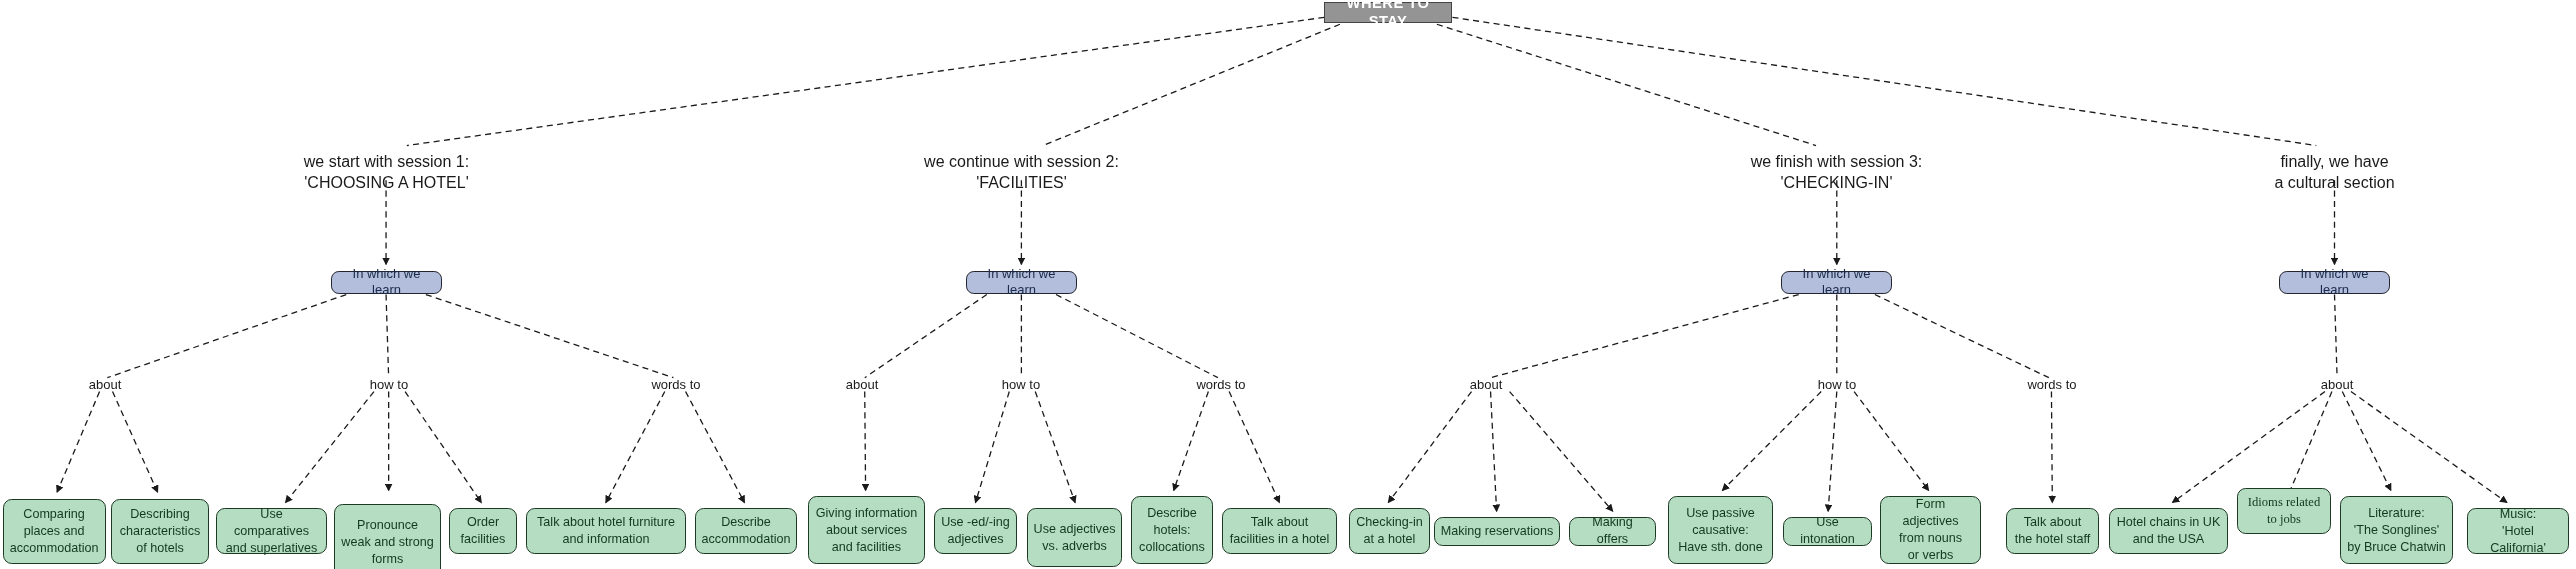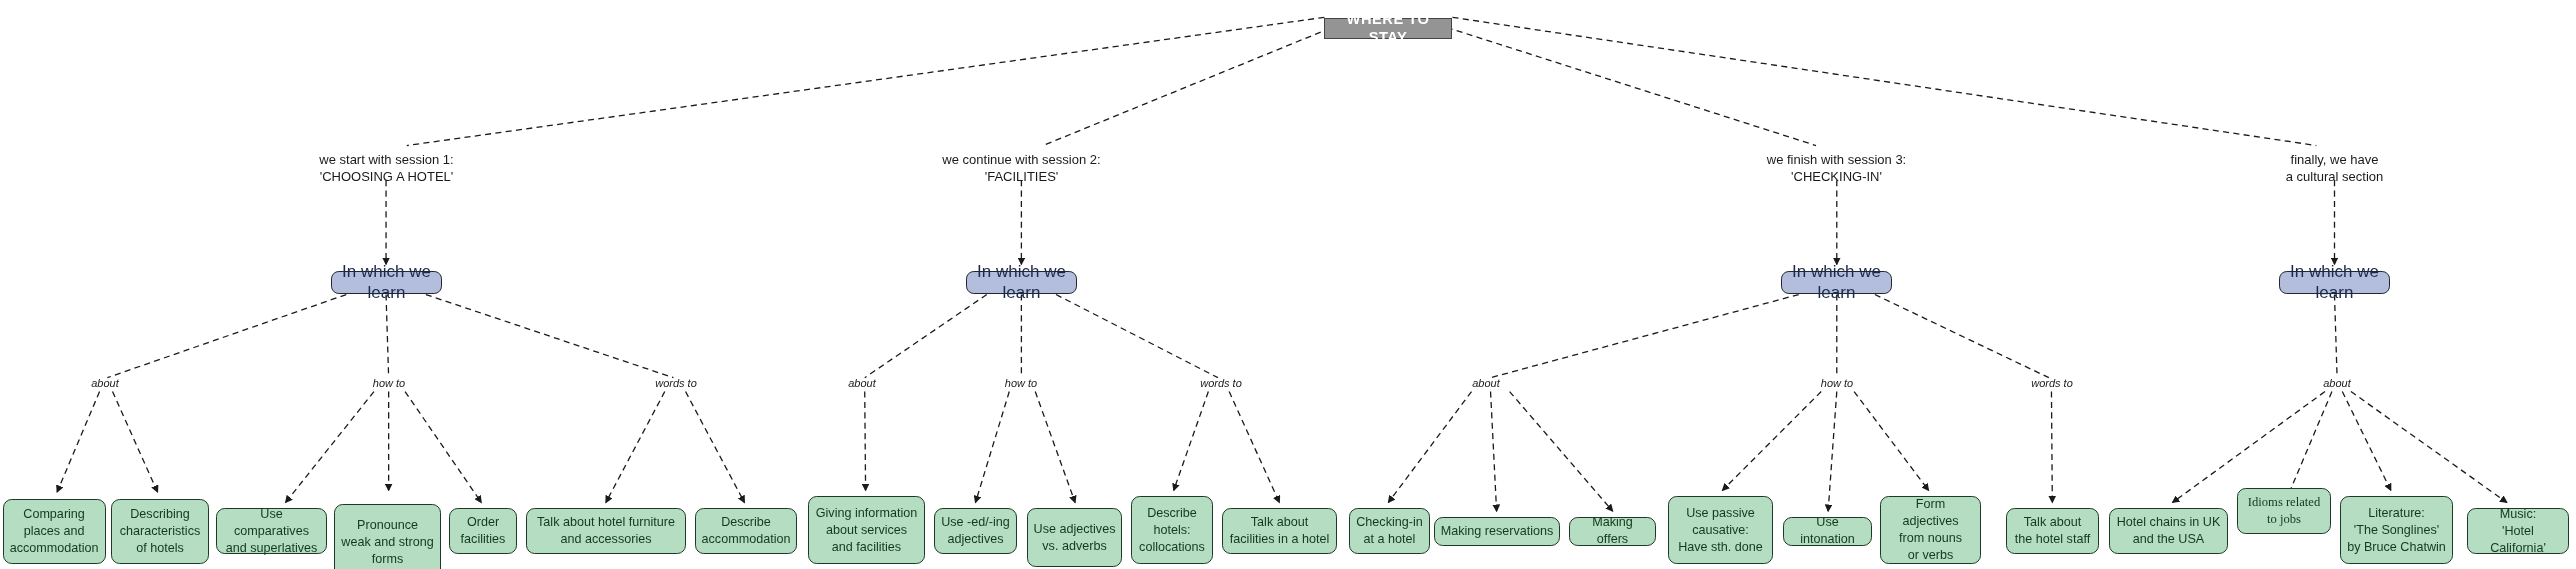"WHERE TO STAY" div.node { margin-top: 16px -> none }
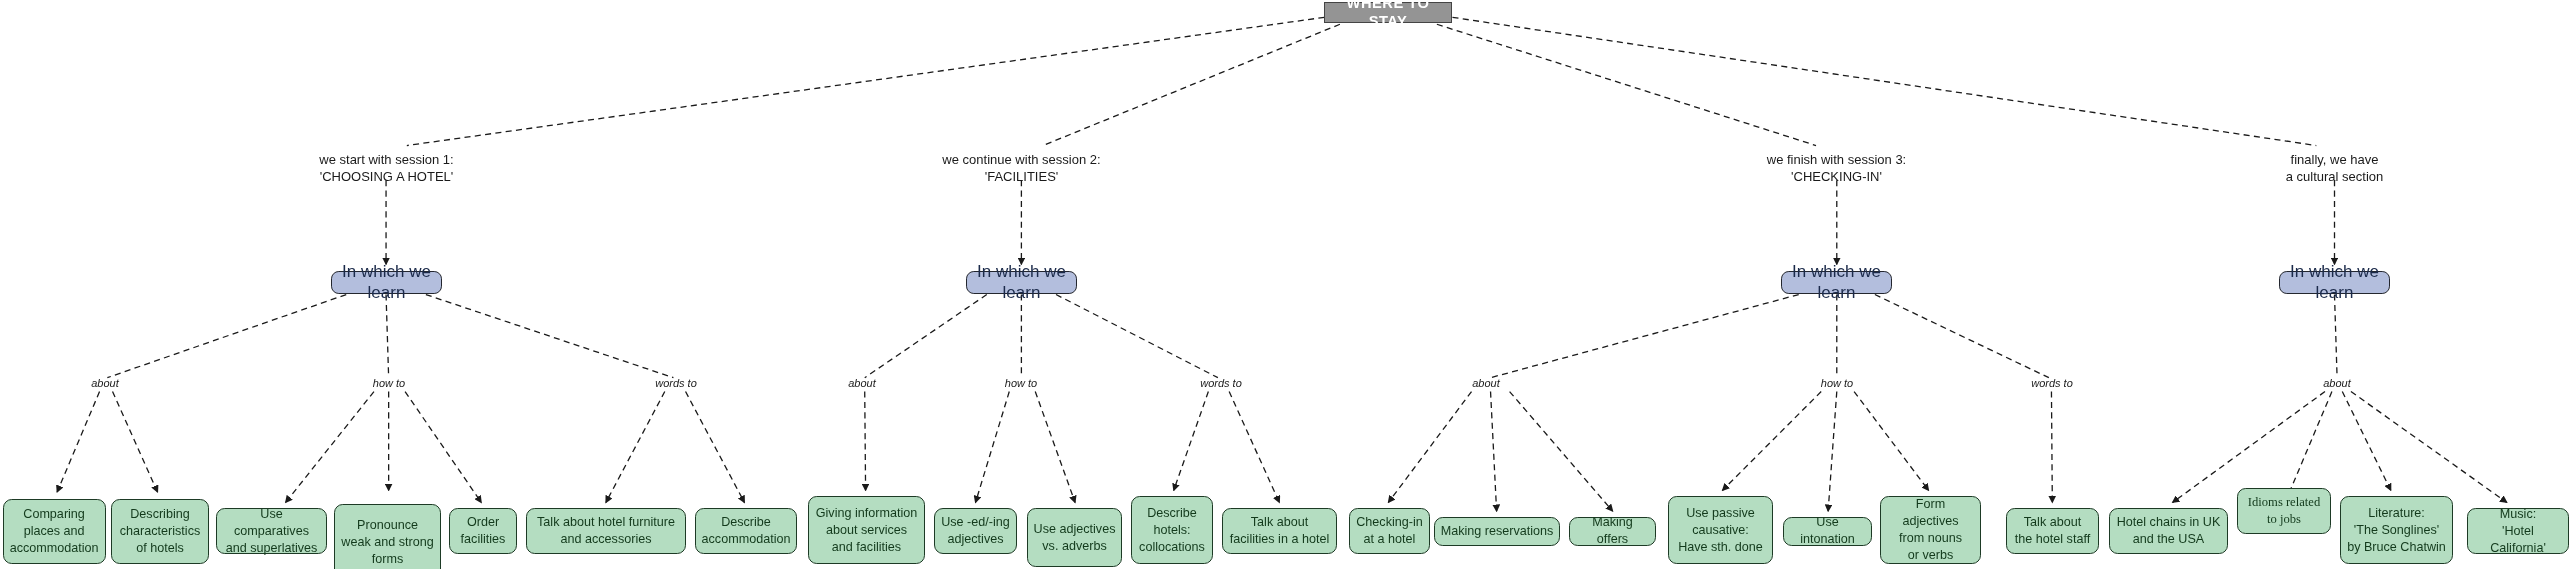"we start with session 1:" .caption { font-size: 13px -> 16px }
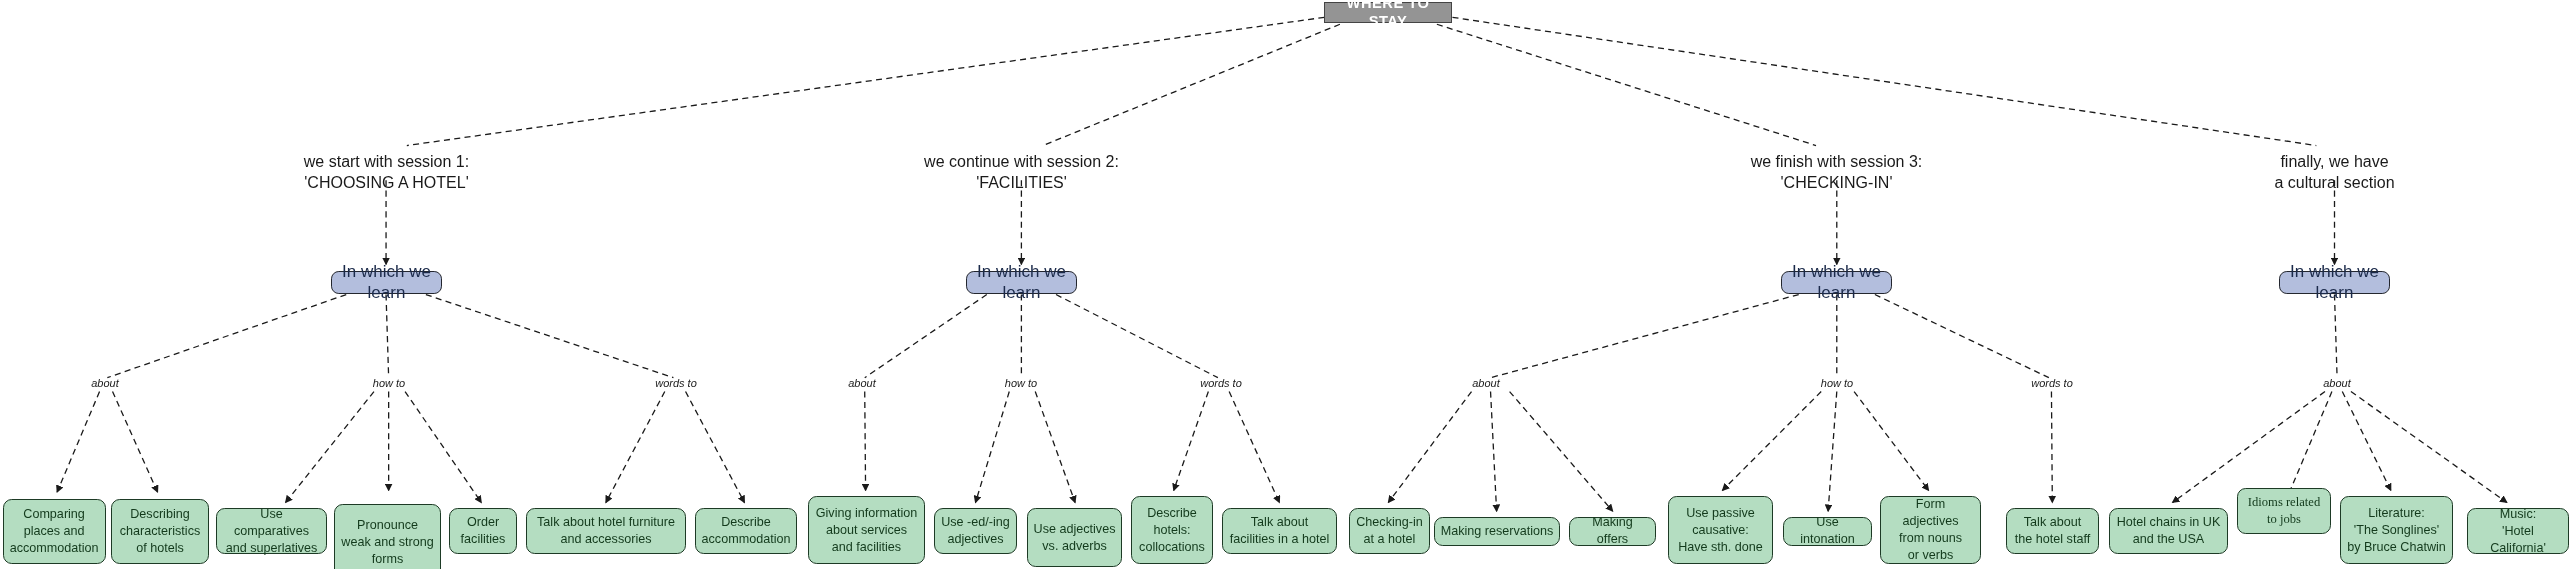"In which we learn" .learn-node { font-size: 17px -> 13px }
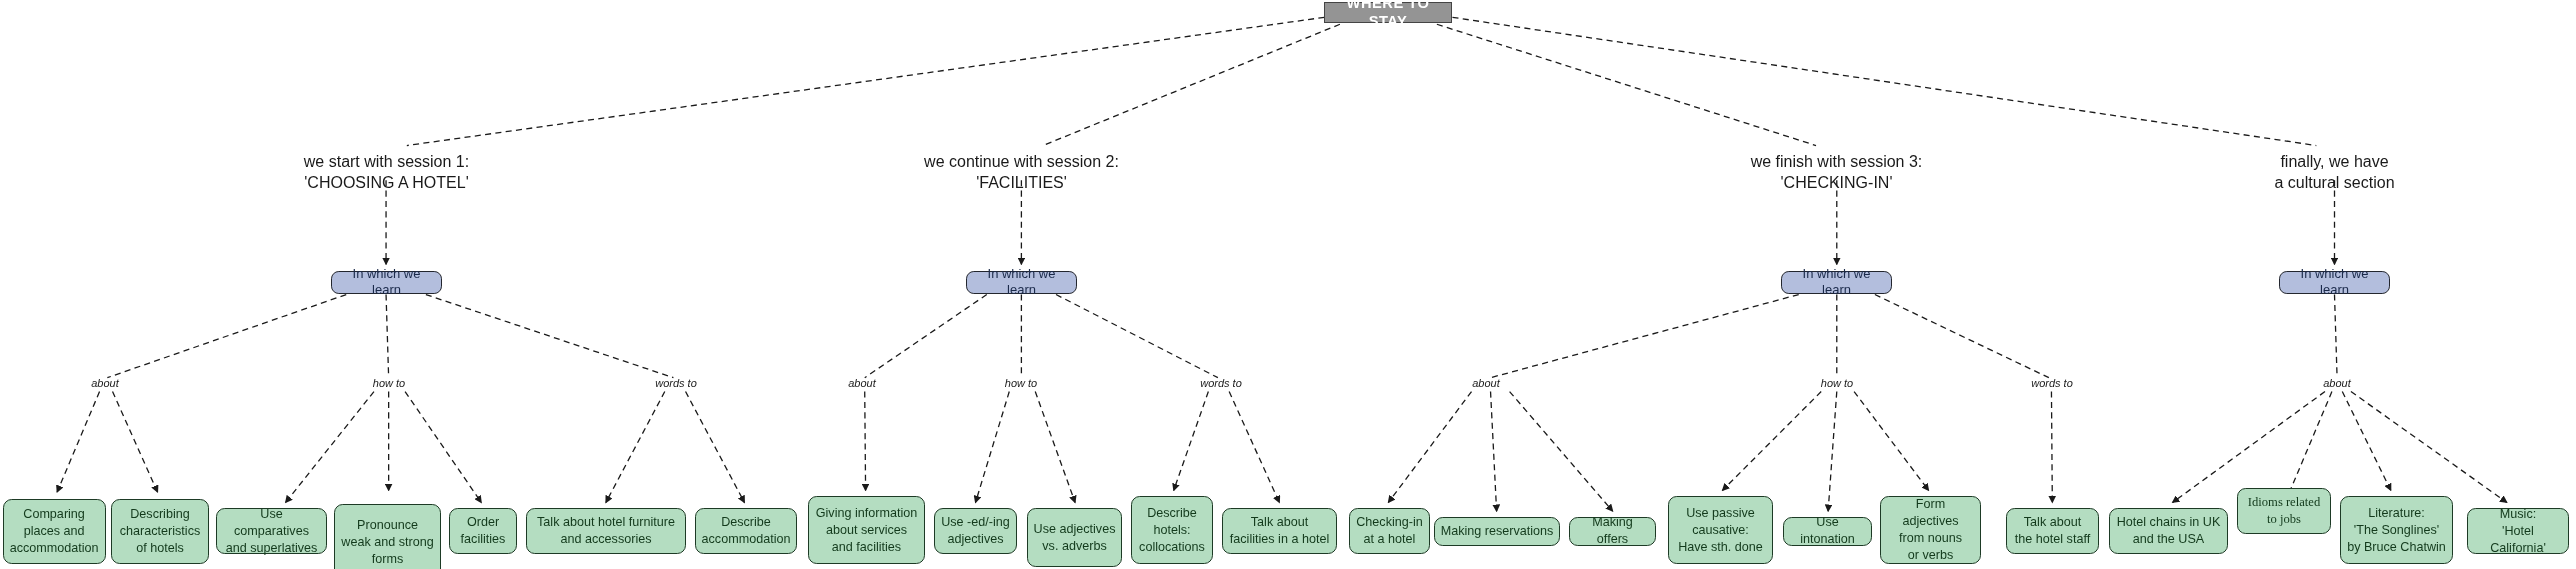"about" .branch-label { font-size: 11px -> 13px; font-style: italic -> none }
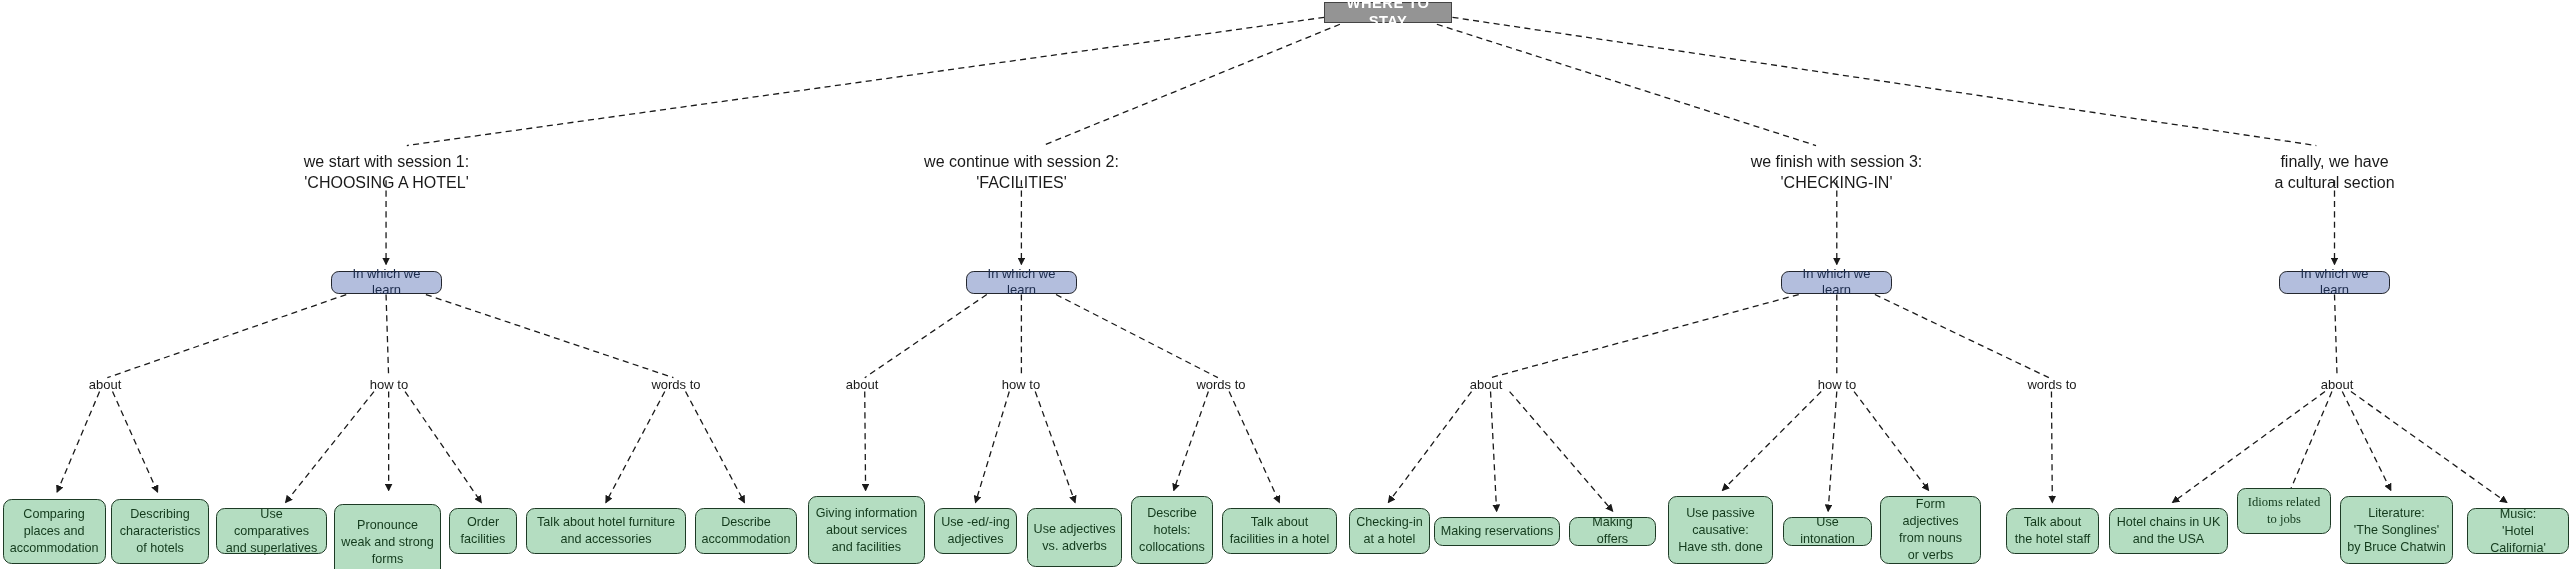"Talk about hotel furniture" div.node { text: accessories -> information }
